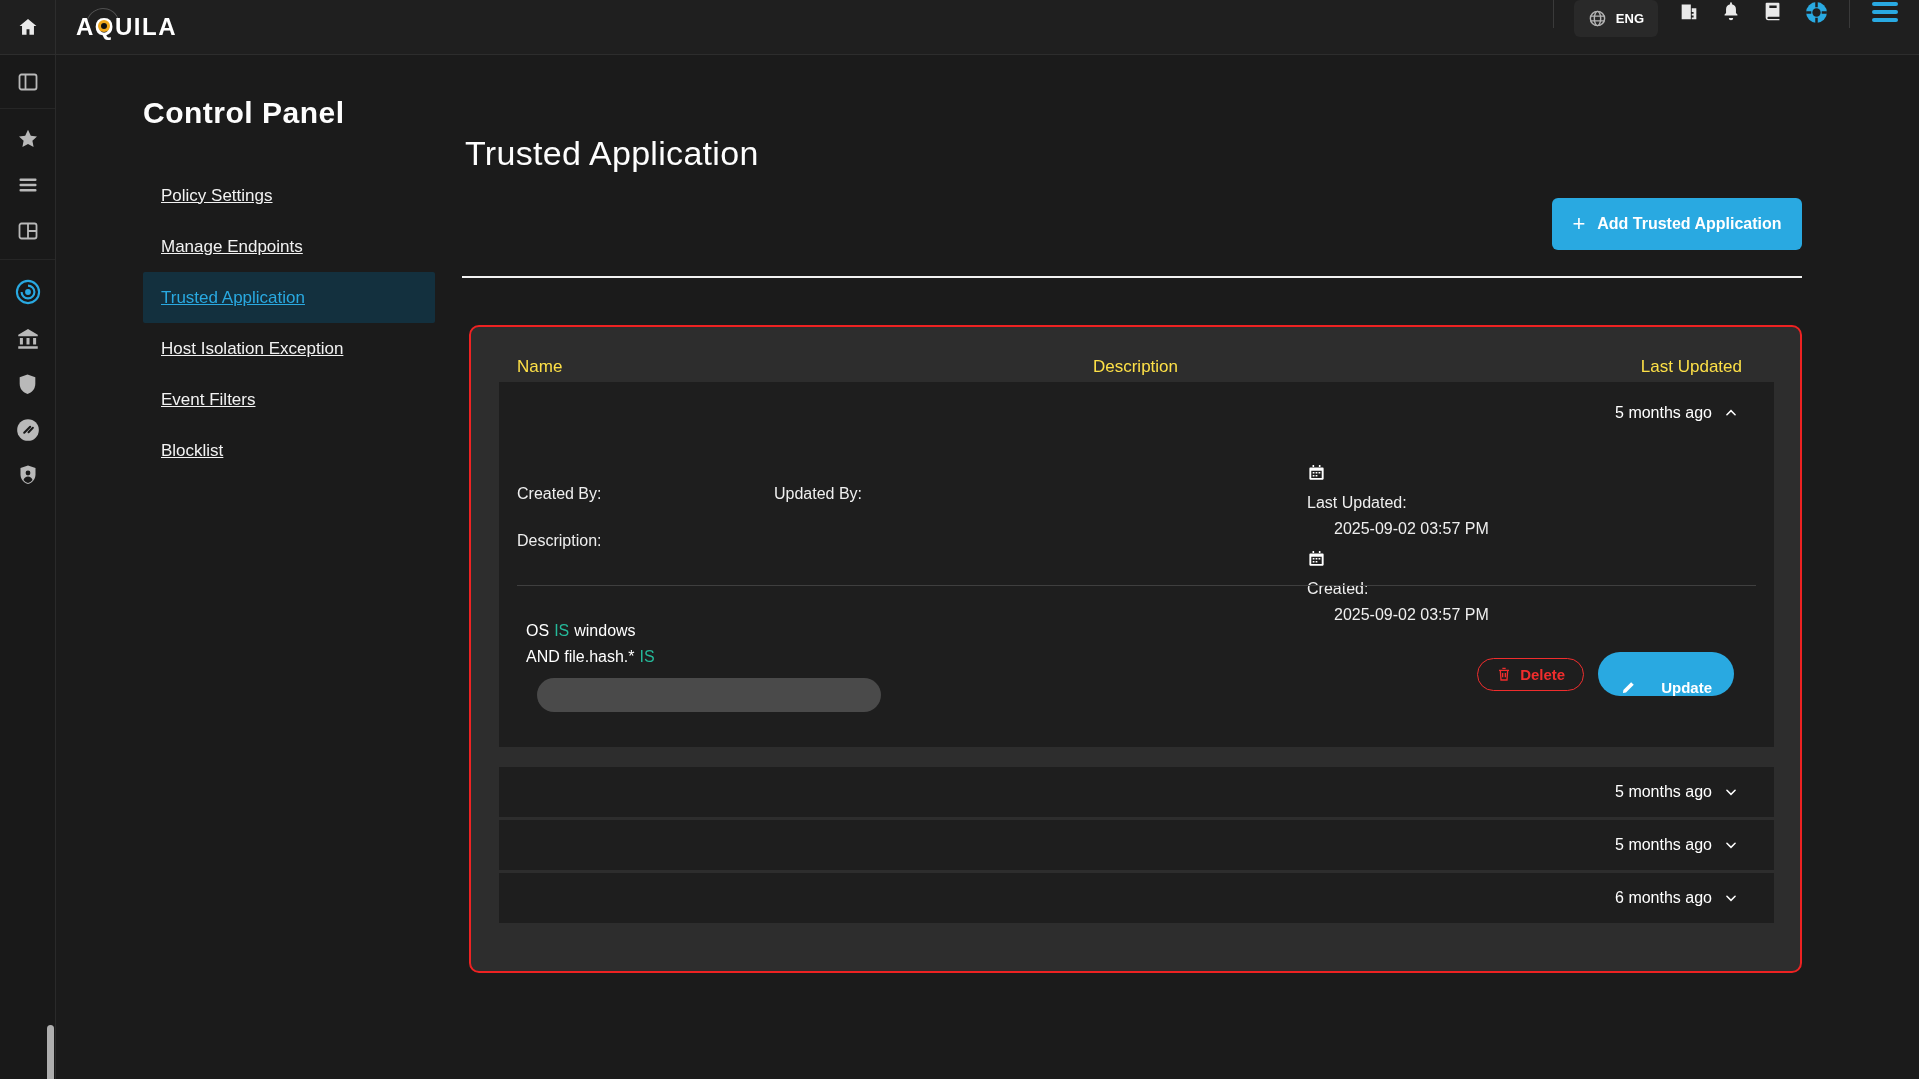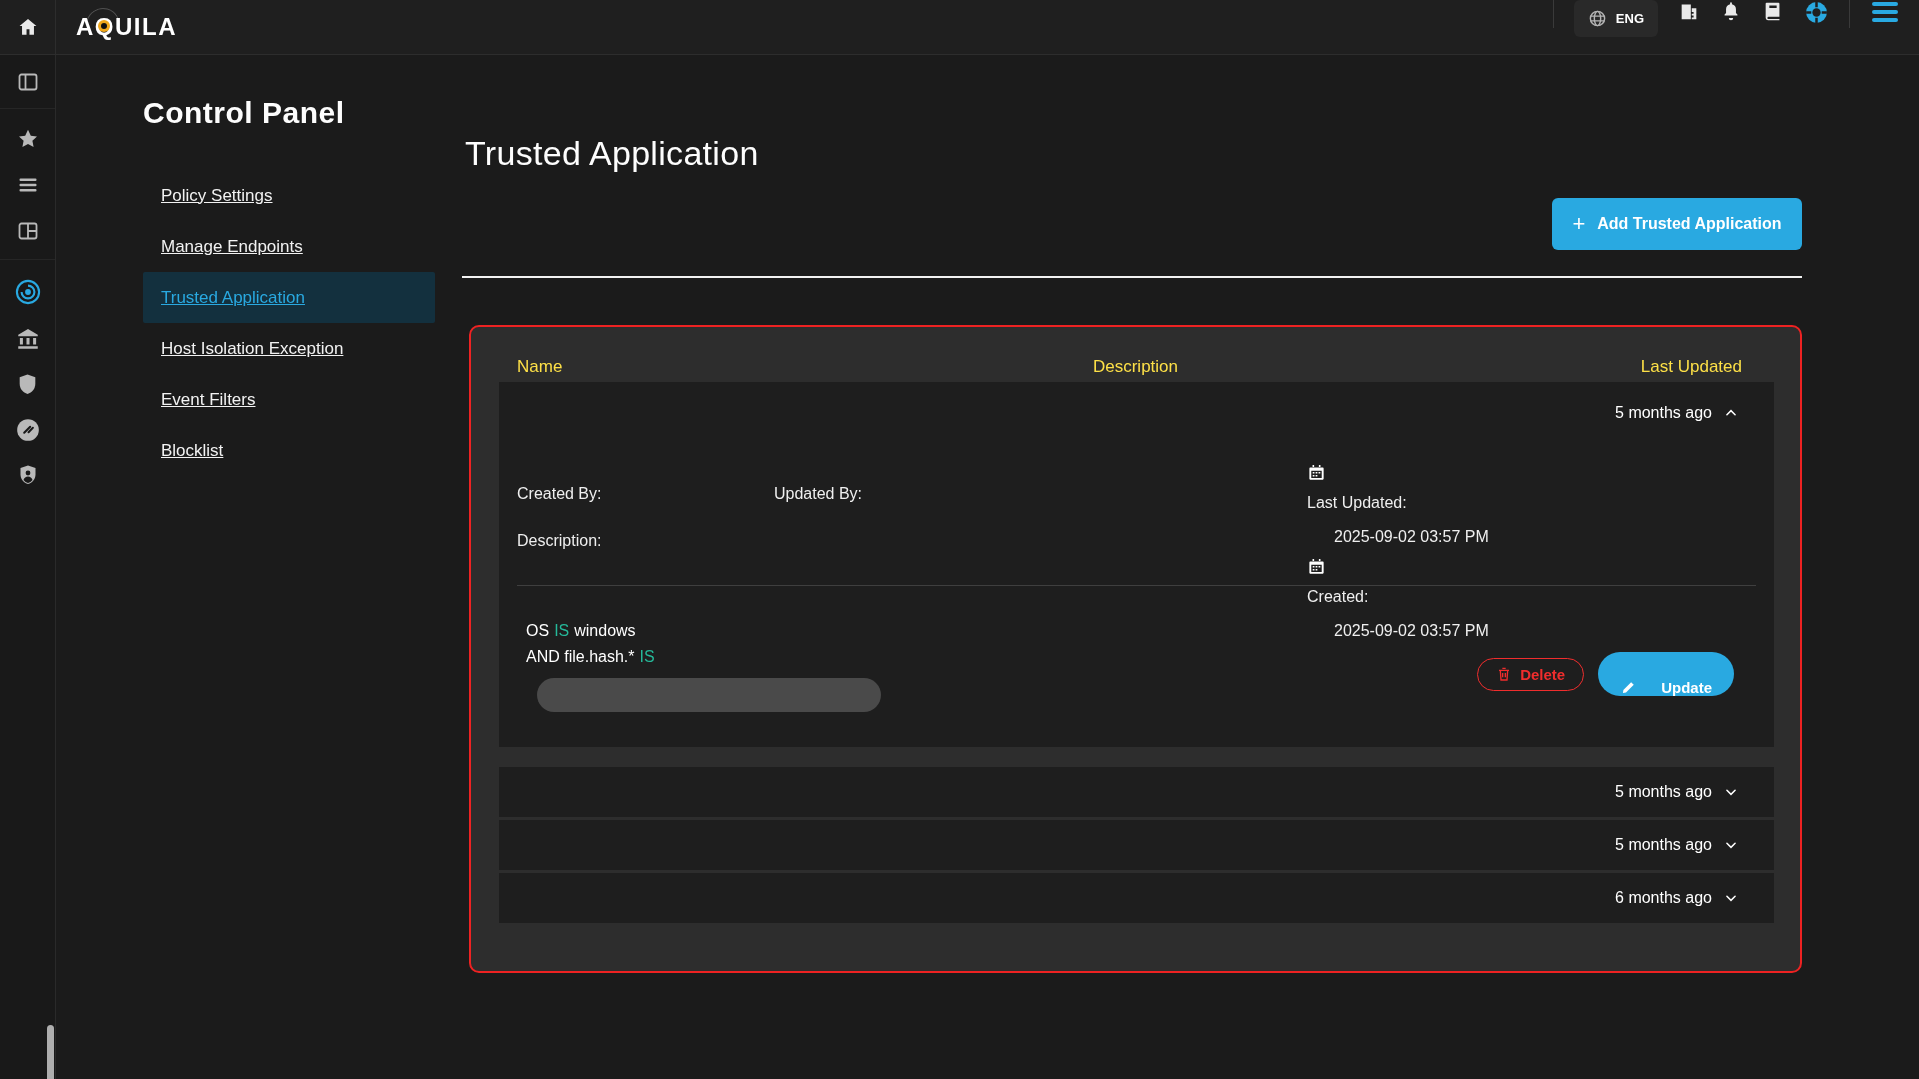"2025-09-02 03:57 PM" .date-val { margin: 16px 0 10px 27px -> 8px 0 10px 27px }
